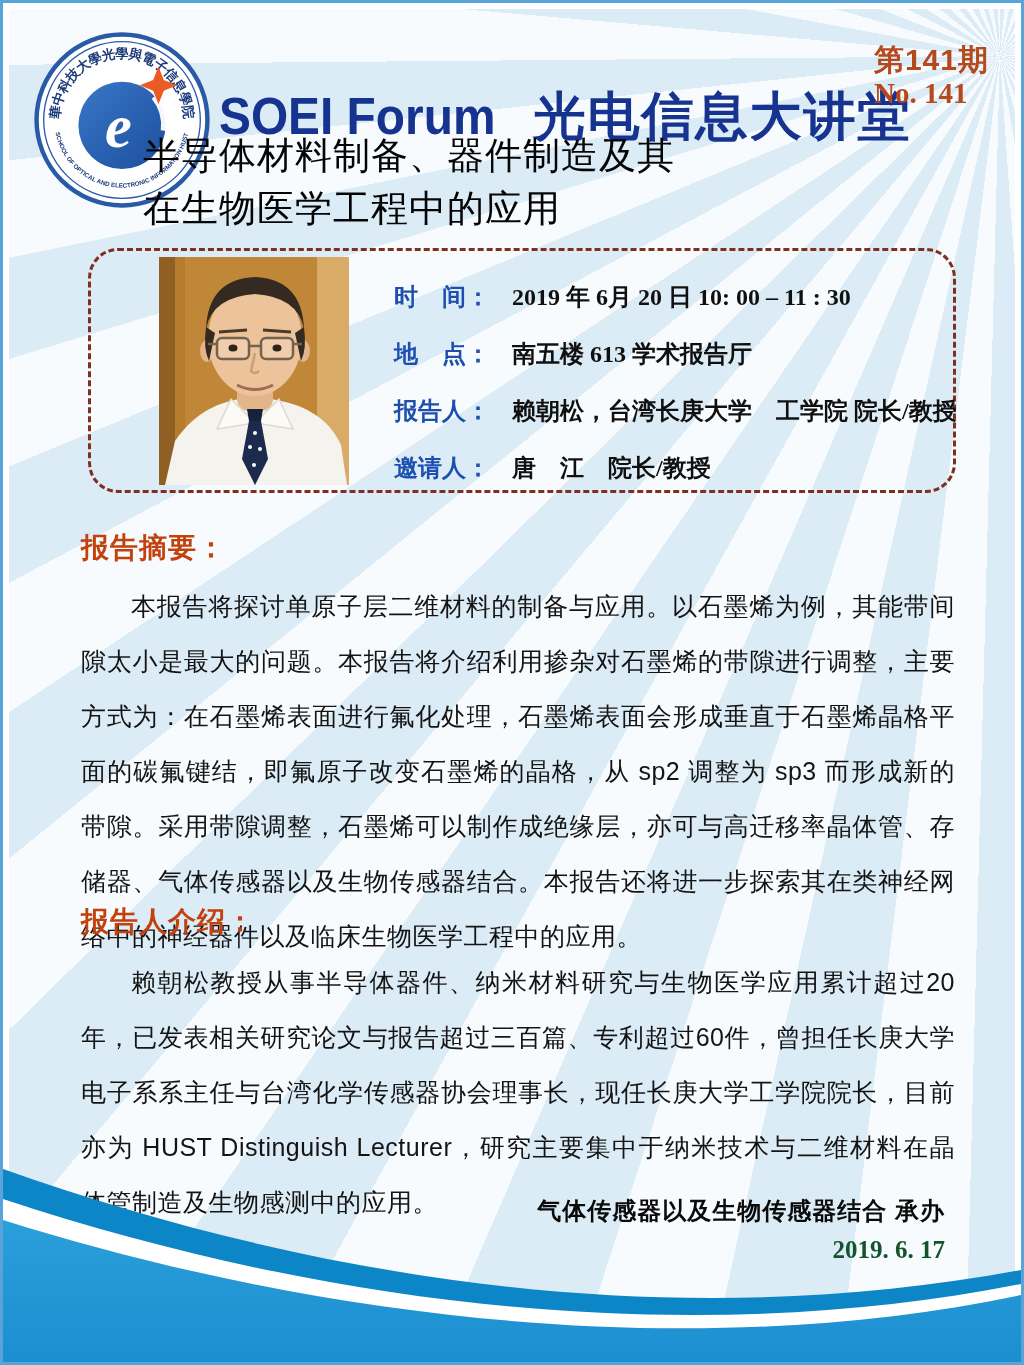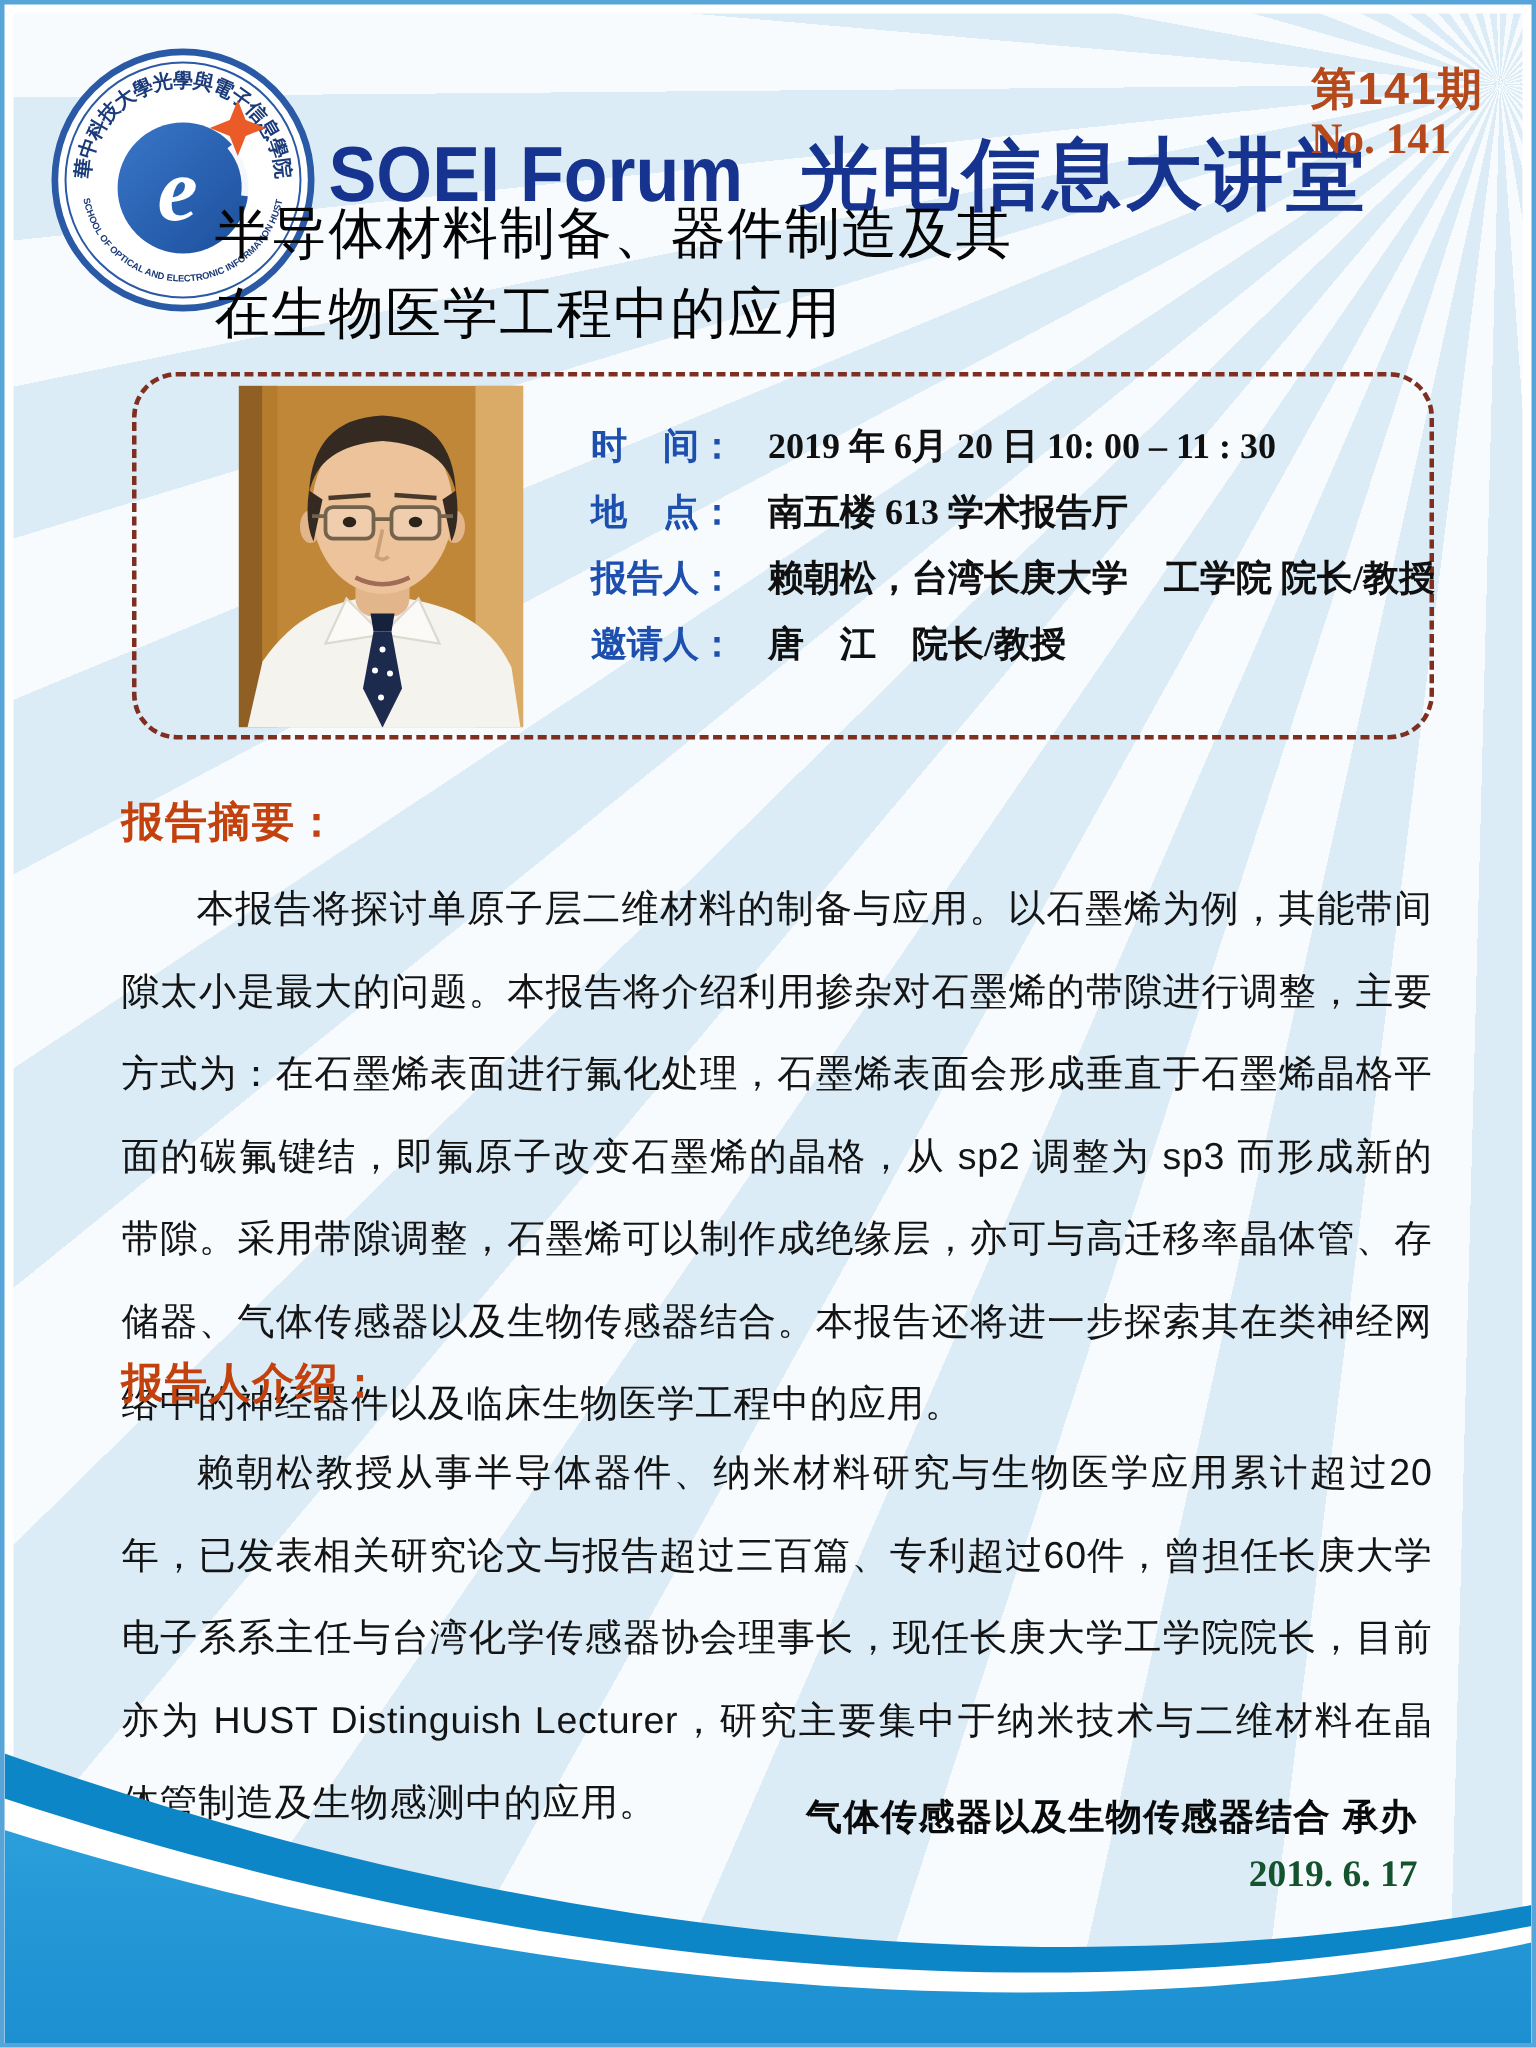"时 间：" .info-rows { gap: 14px -> 27px }
